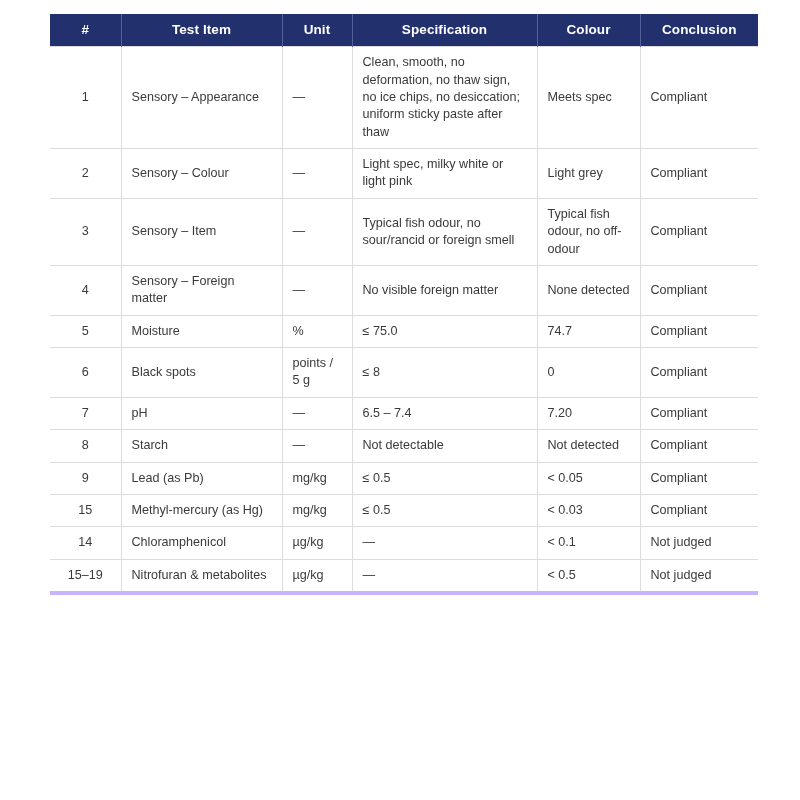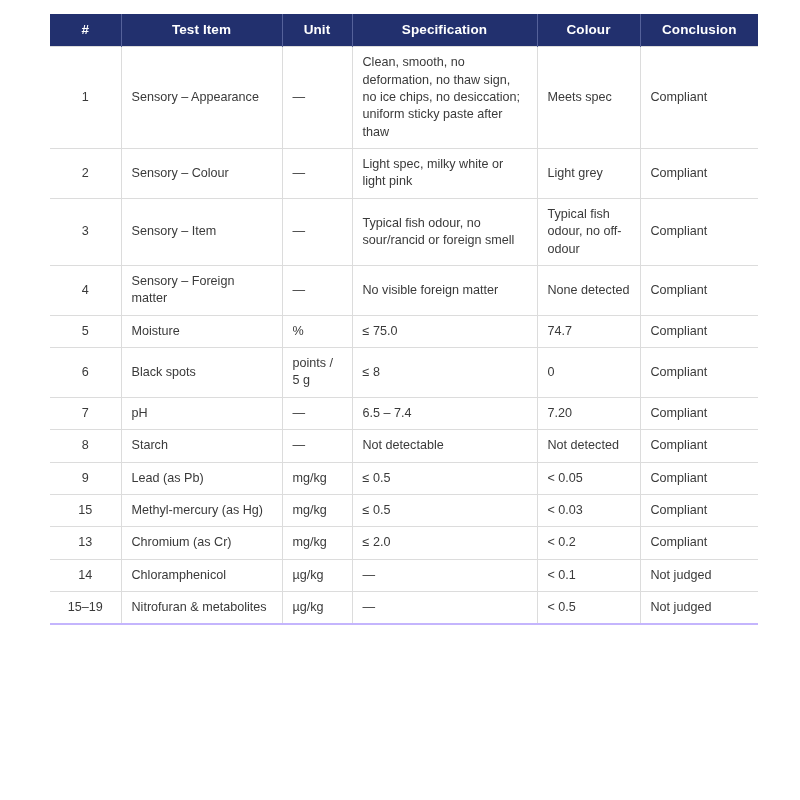"13" tr { html: <tr> <td>13</td> <td>Chromium (as Cr)</td> <td>mg/kg</td> <td>≤ 2.0</td> <td>&lt; 0.2</td> <td>Compliant</td> </tr> -> none }
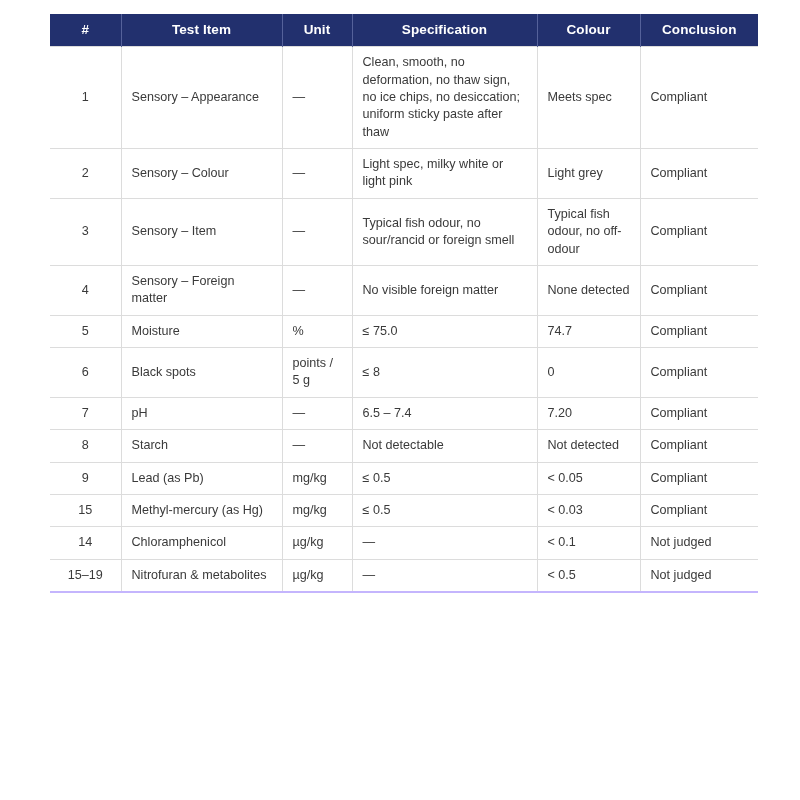"15–19" table.report-table tbody tr:last-child td { border-bottom: 2px solid #c4b5fd -> 4px solid #c4b5fd }
